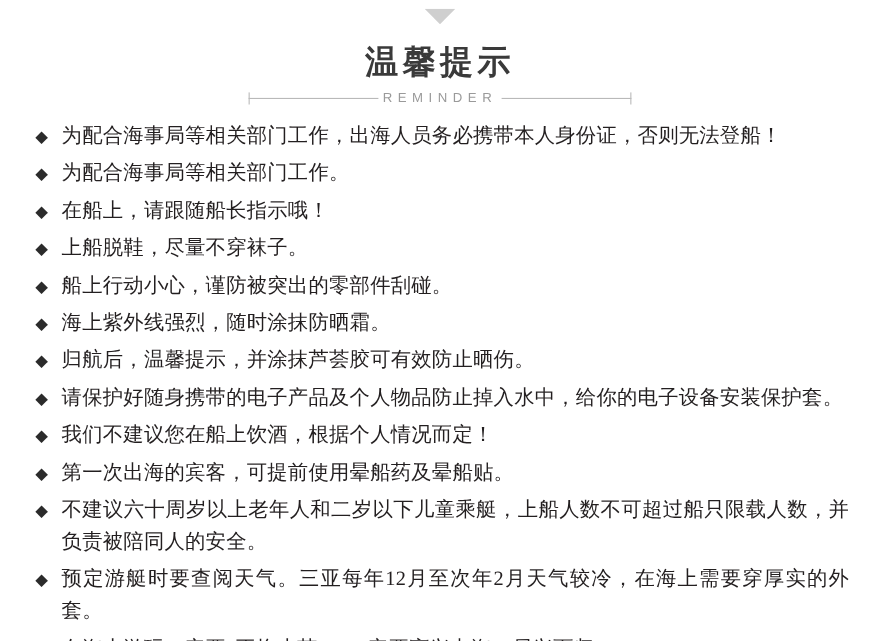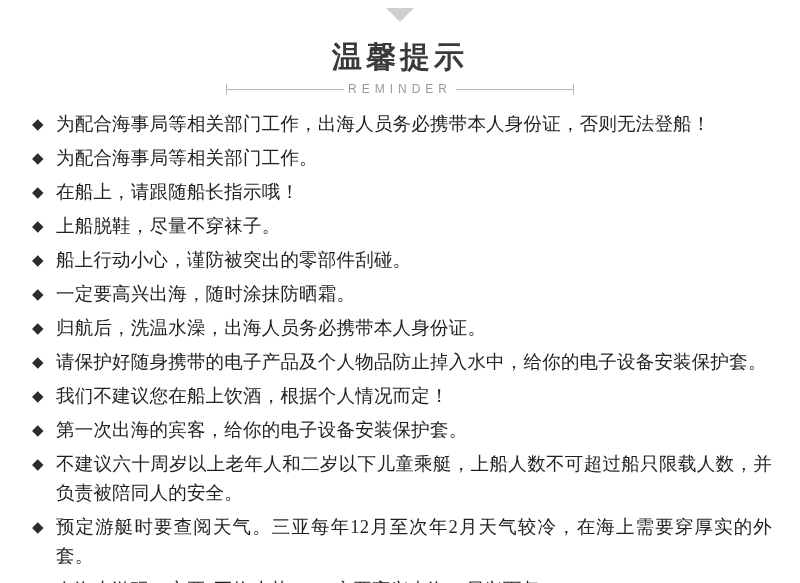"一定要高兴出海，随时涂抹防晒霜。" span.item-text { text: 一定要高兴出海 -> 海上紫外线强烈 }
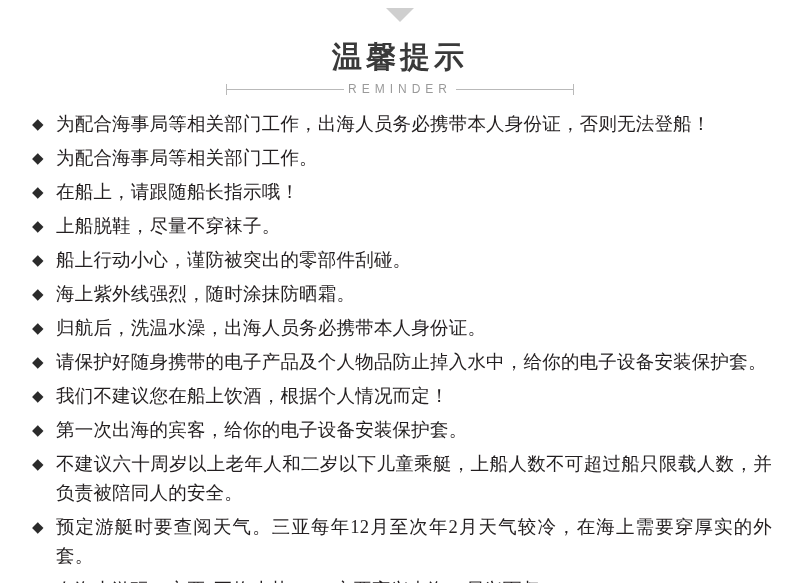"归航后，洗温水澡，出海人员务必携带本人身份证。" span.item-text { text: 洗温水澡，出海人员务必携带本人身份证 -> 温馨提示，并涂抹芦荟胶可有效防止晒伤 }
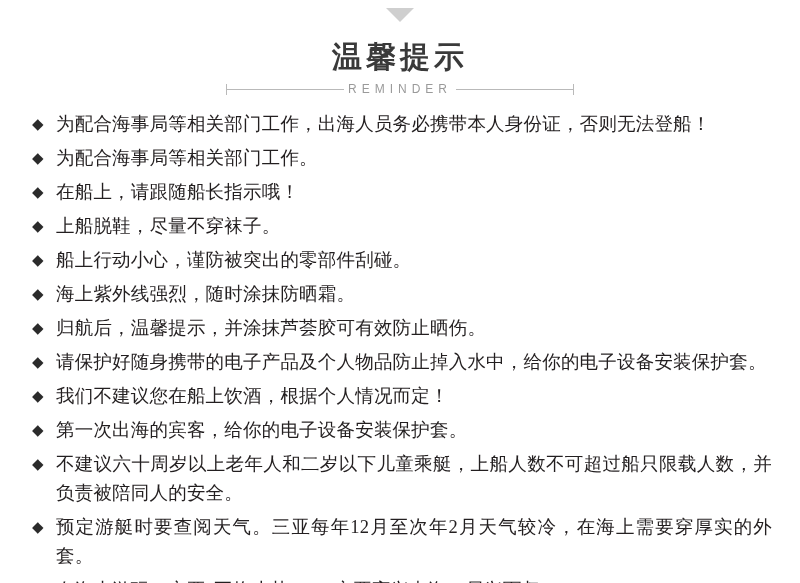"第一次出海的宾客，给你的电子设备安装保护套。" span.item-text { text: 给你的电子设备安装保护套 -> 可提前使用晕船药及晕船贴 }
